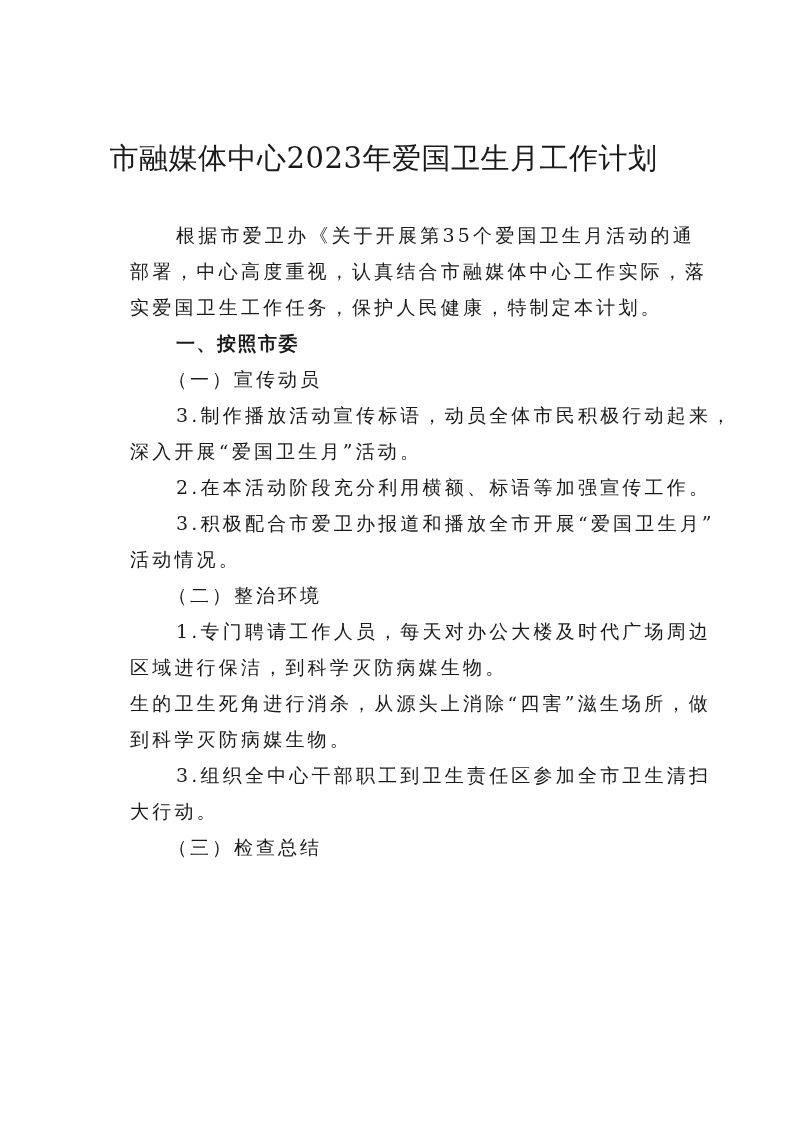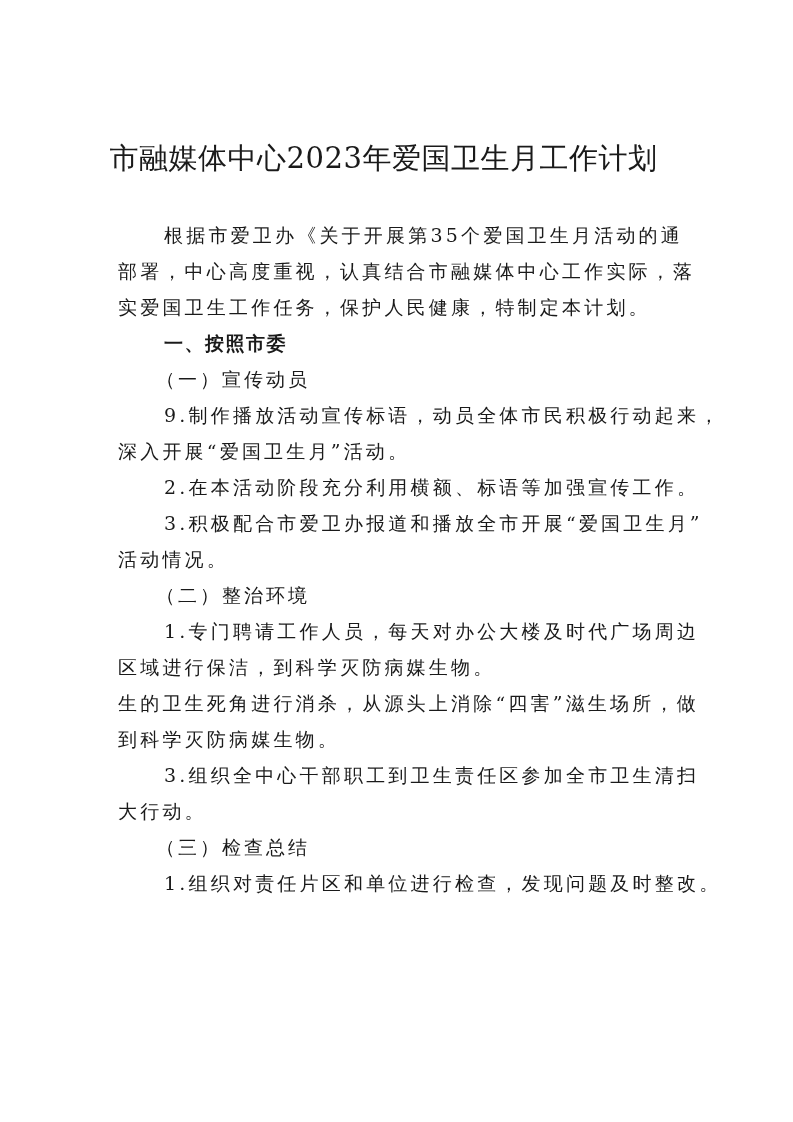"根据市爱卫办《关于开展第35个爱国卫生月活动的通" .line { margin-left: none -> 12px }
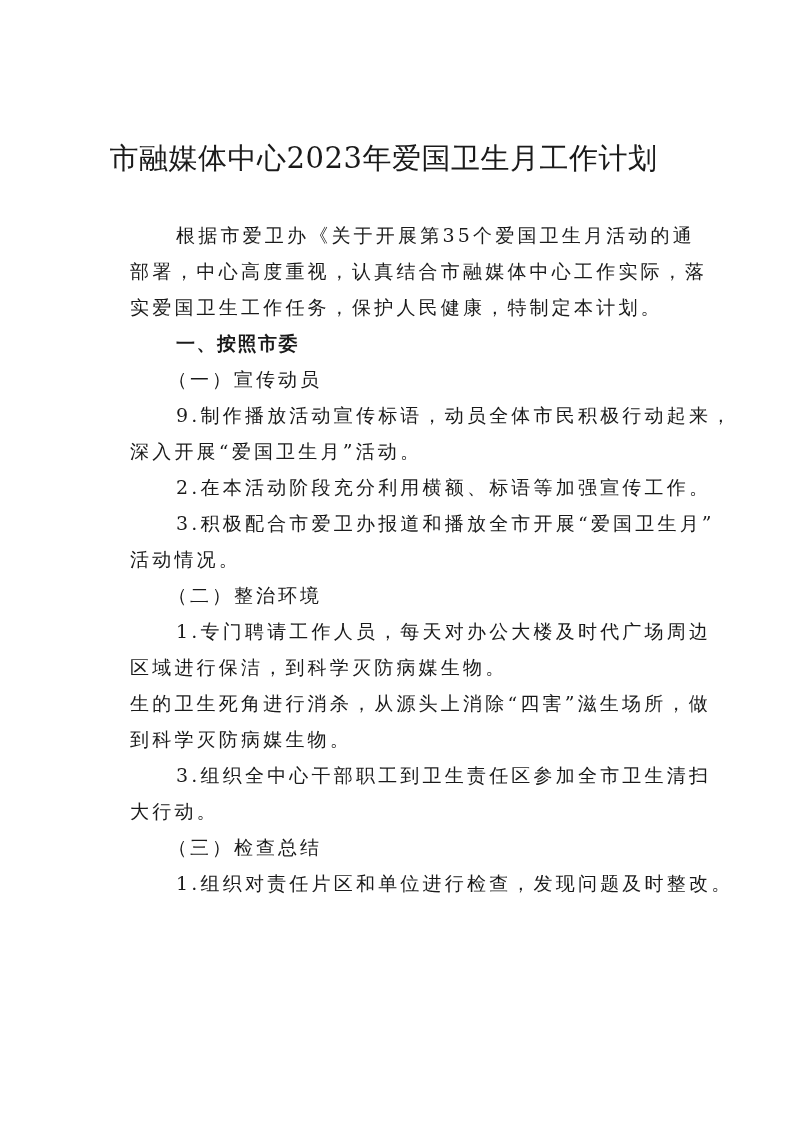"9.制作播放活动宣传标语，动员全体市民积极行动起来，" div.line { text: 9 -> 3 }
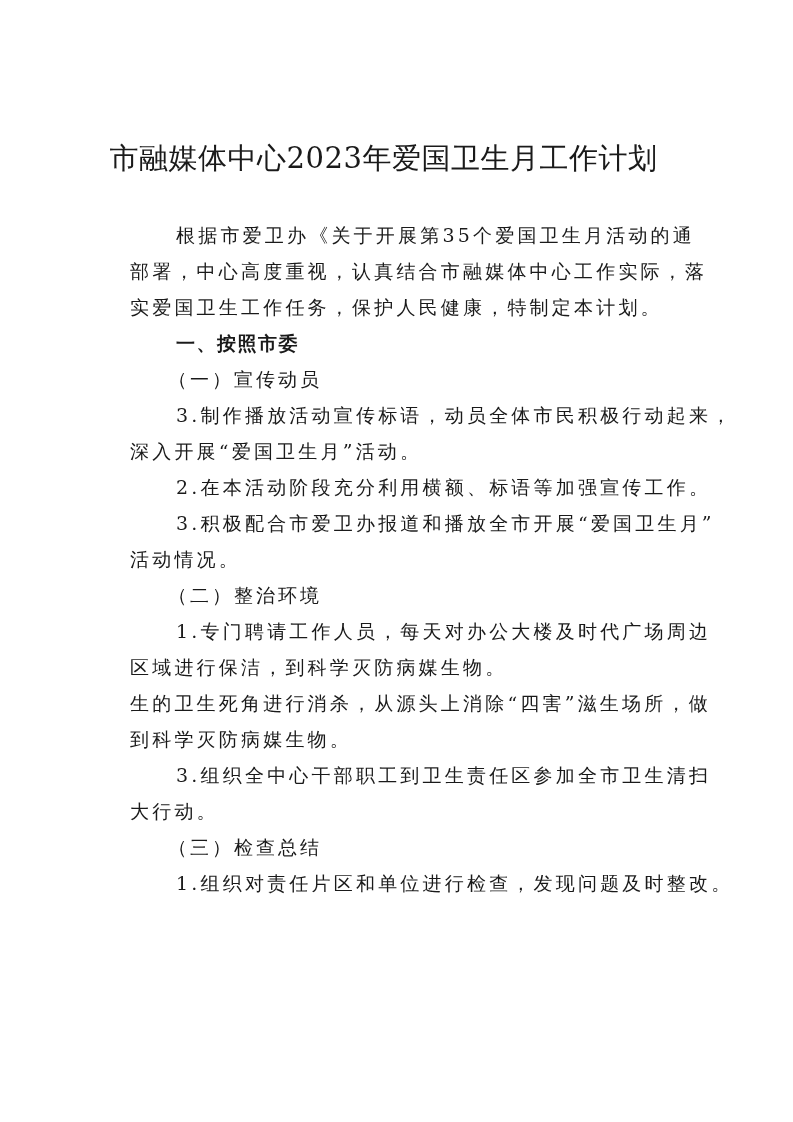"1.组织对责任片区和单位进行检查，发现问题及时整改。" div.line { html: <div>1.组织对责任片区和单位进行检查，发现问题及时整改。</div> -> none }
